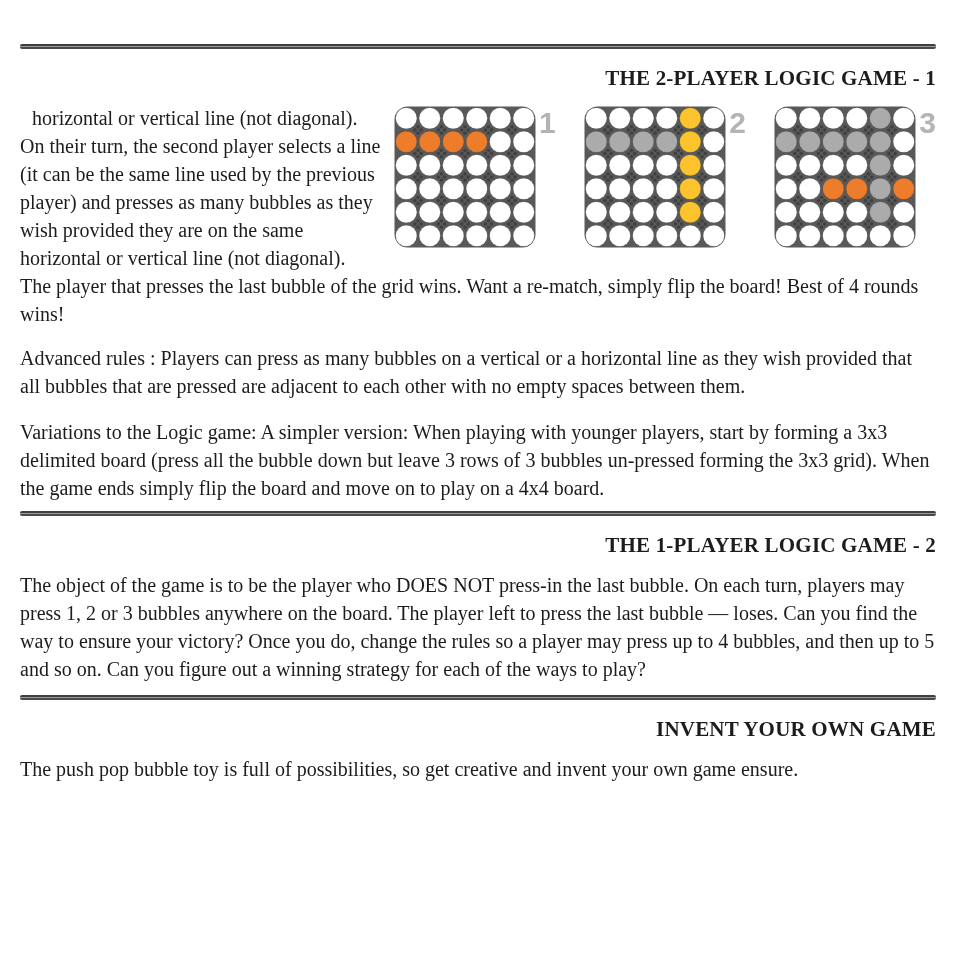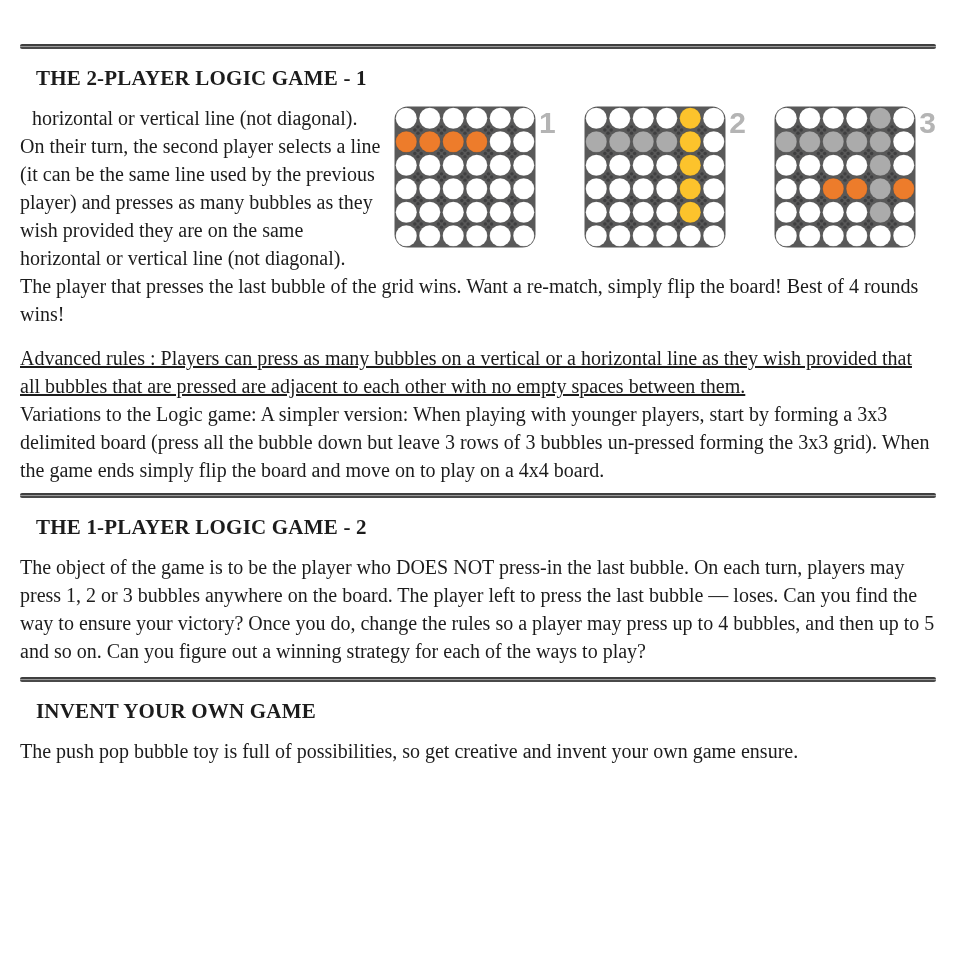"THE 2-PLAYER LOGIC GAME -" h1 { text-align: none -> right }
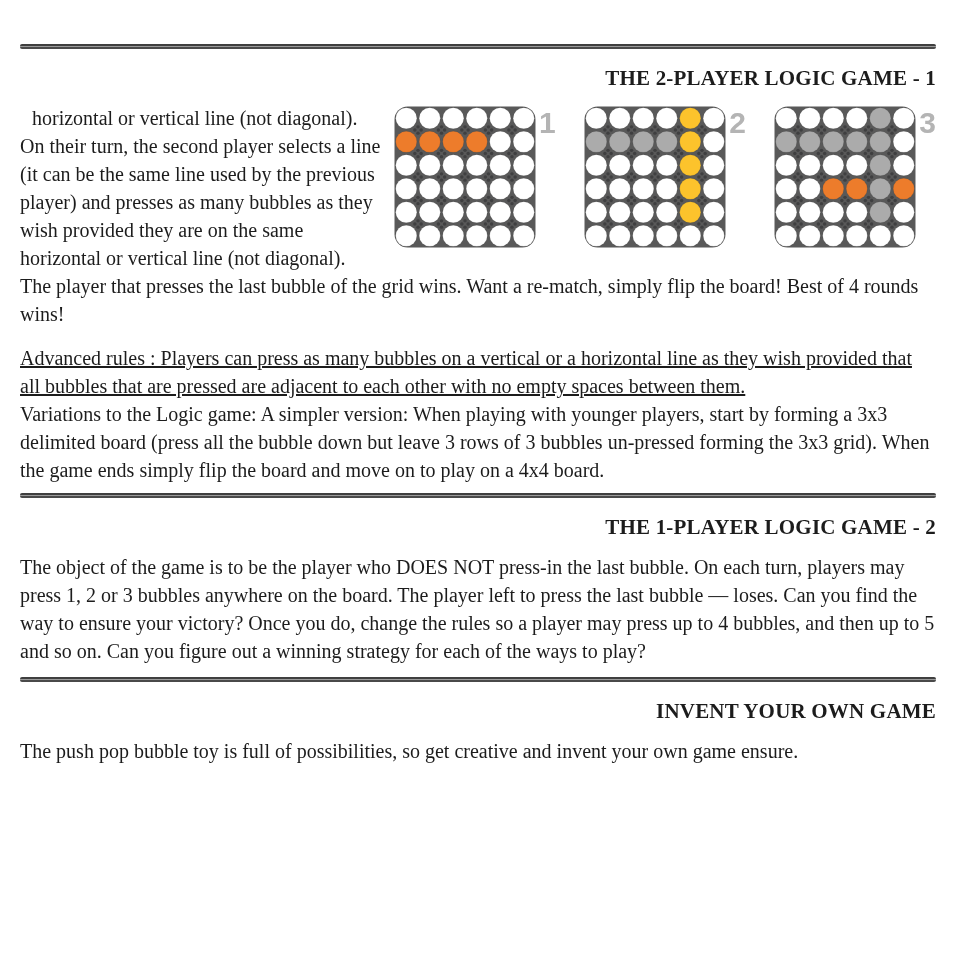"Advanced rules : Players can" p.spaced { text-decoration: underline -> none }
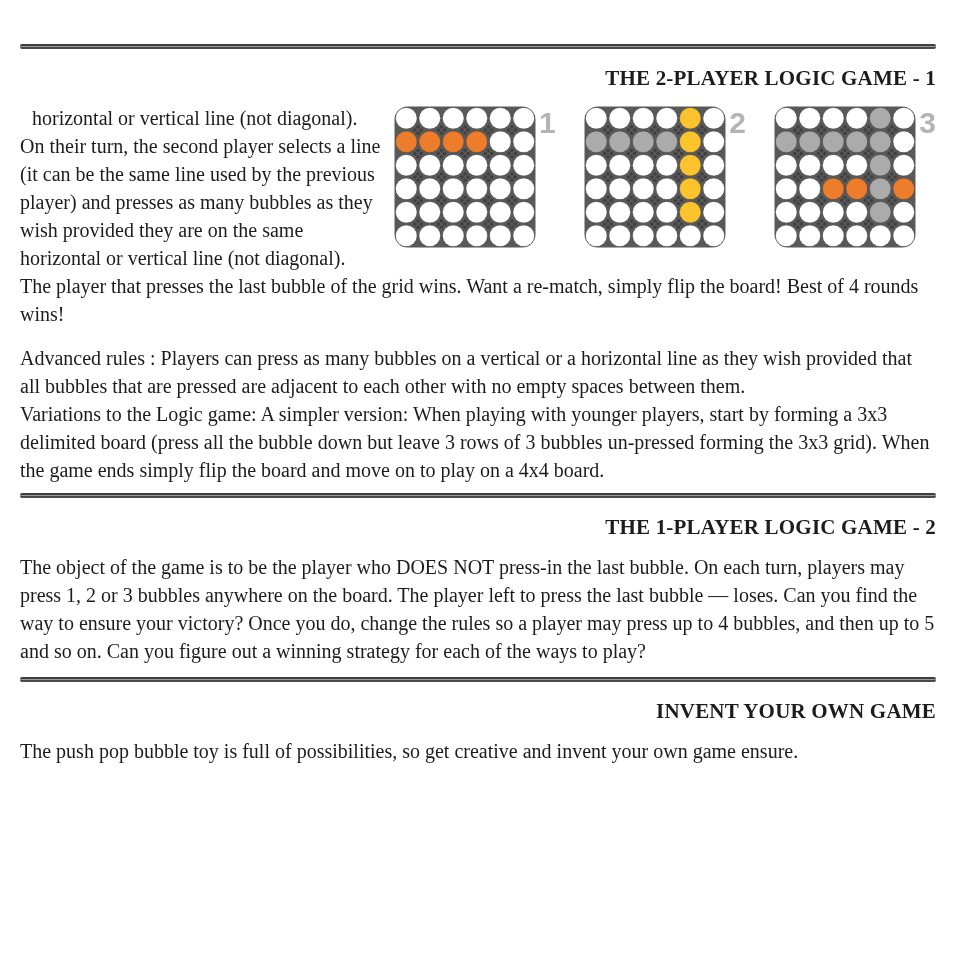"Variations to the Logic game:" p.spaced-lg { margin-top: none -> 18px }
